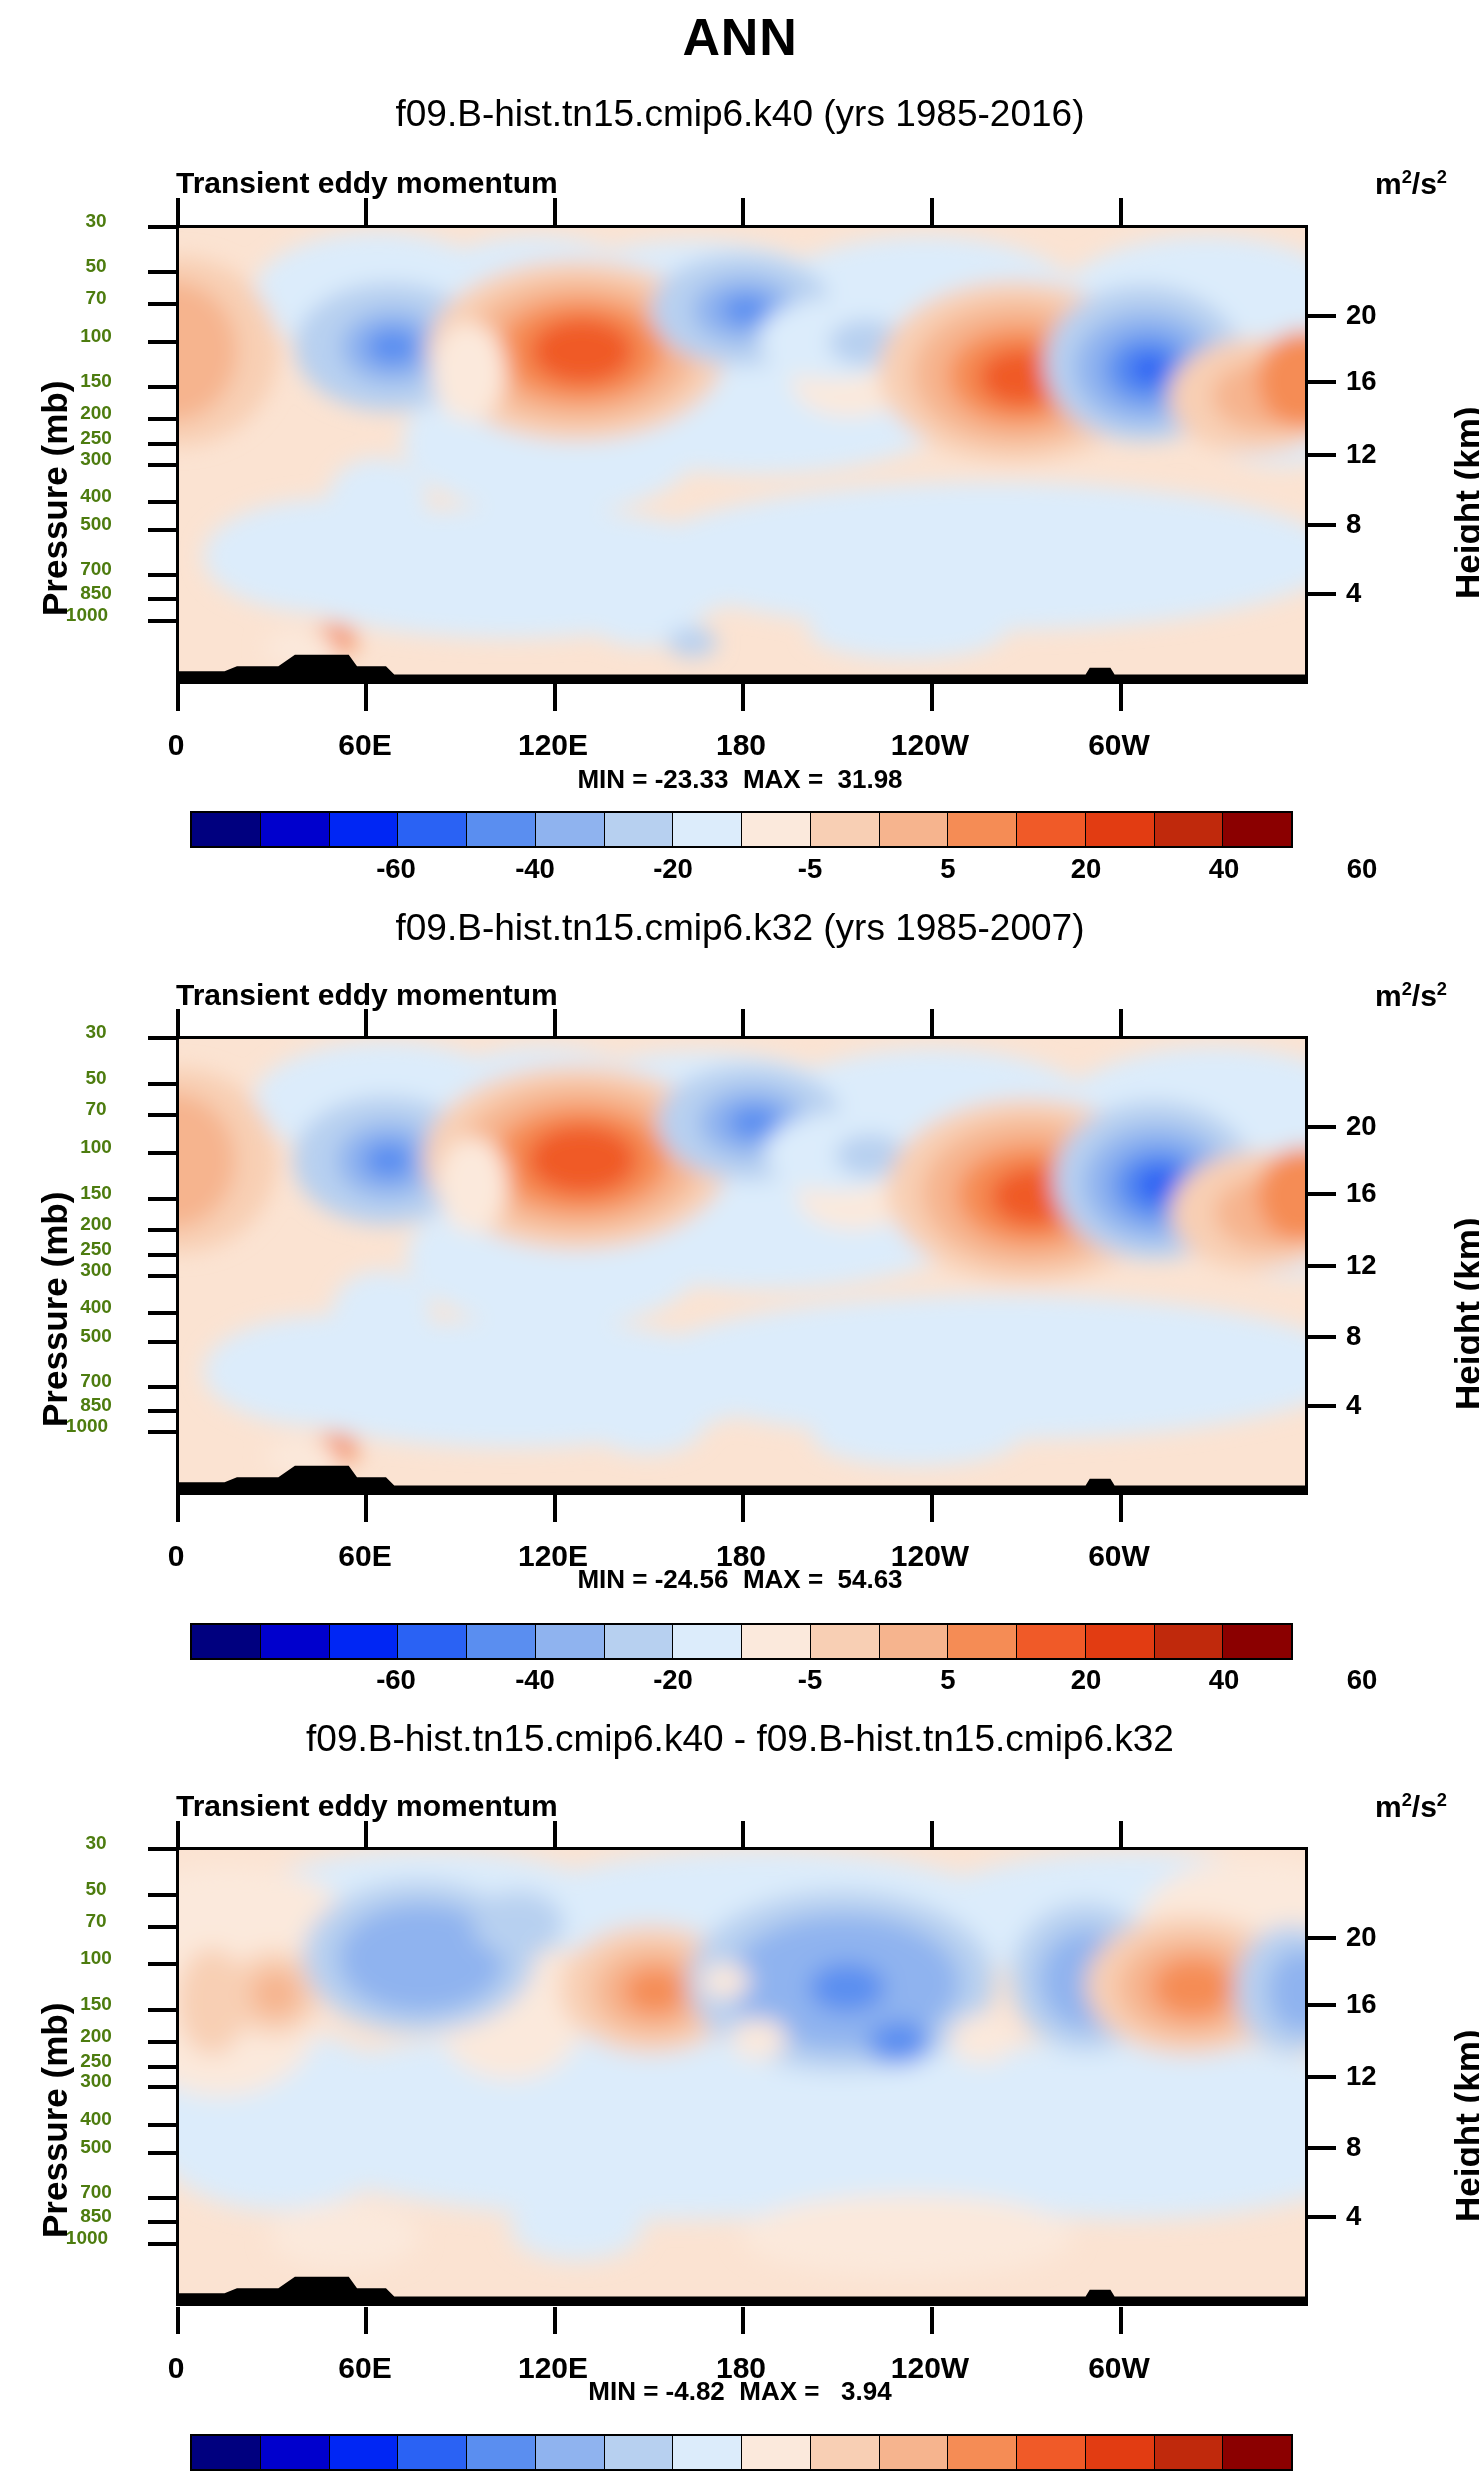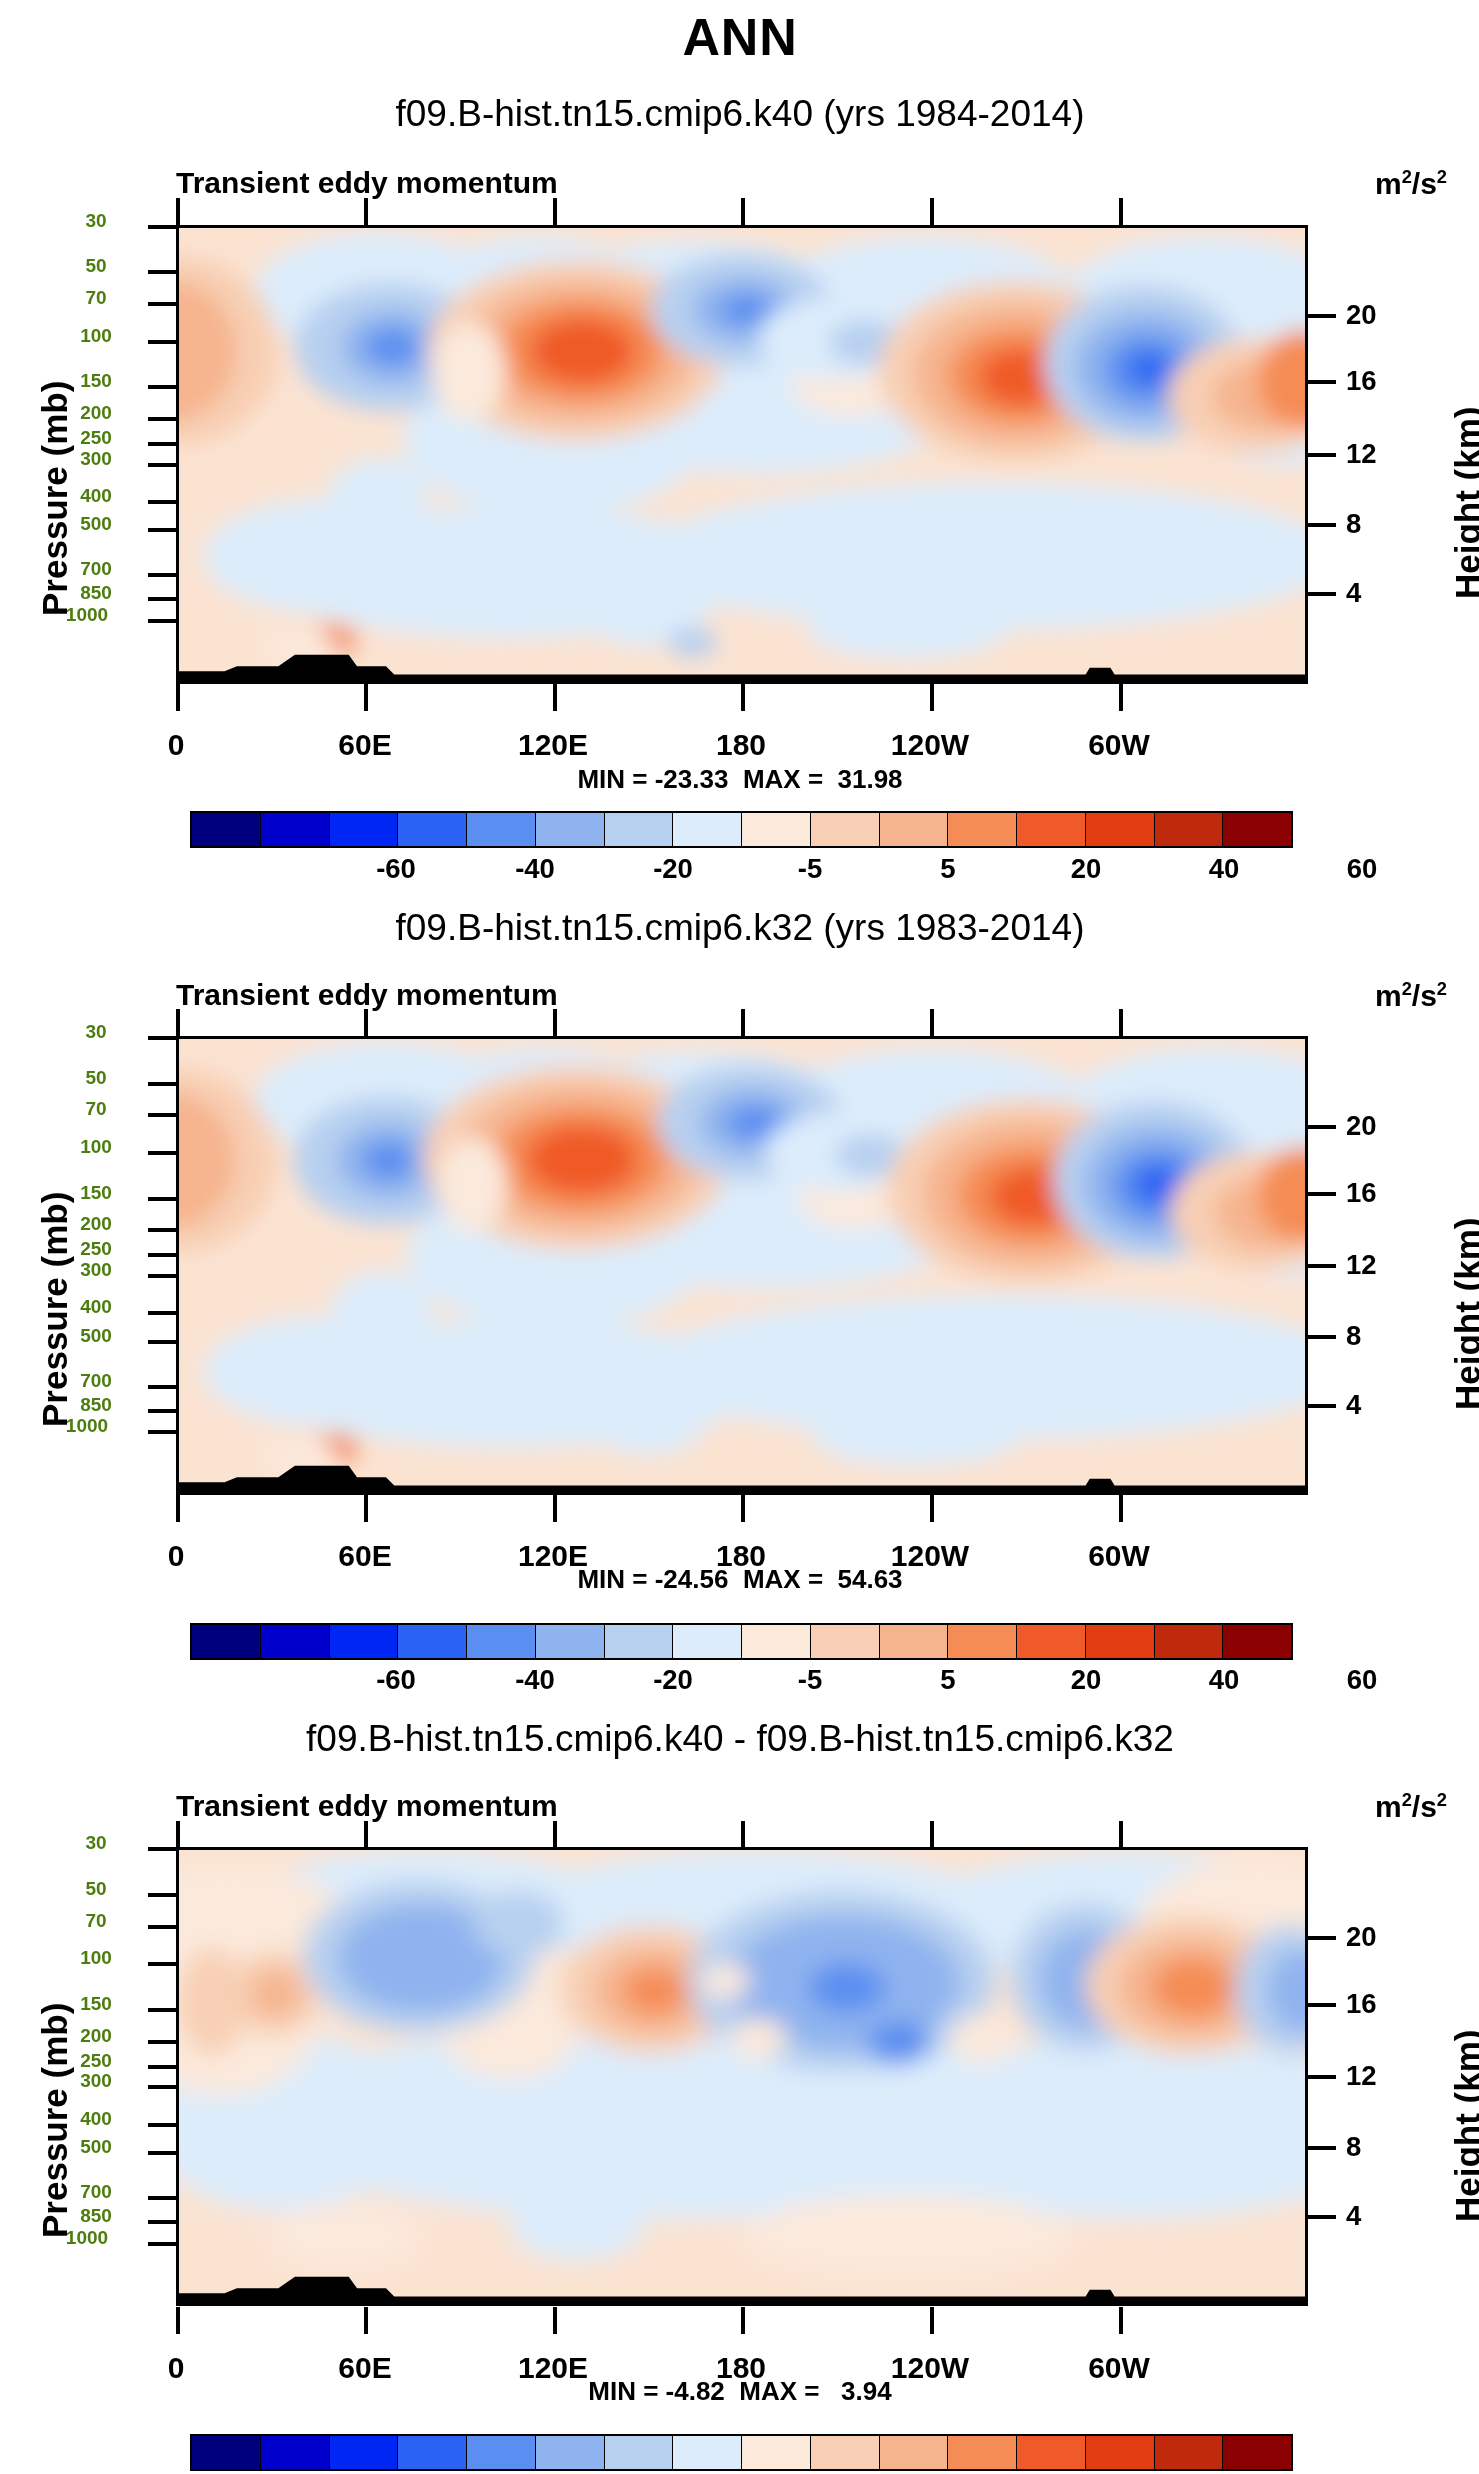"f09.B-hist.tn15.cmip6.k40 (yrs" div.ptitle { text: 1984-2014 -> 1985-2016 }
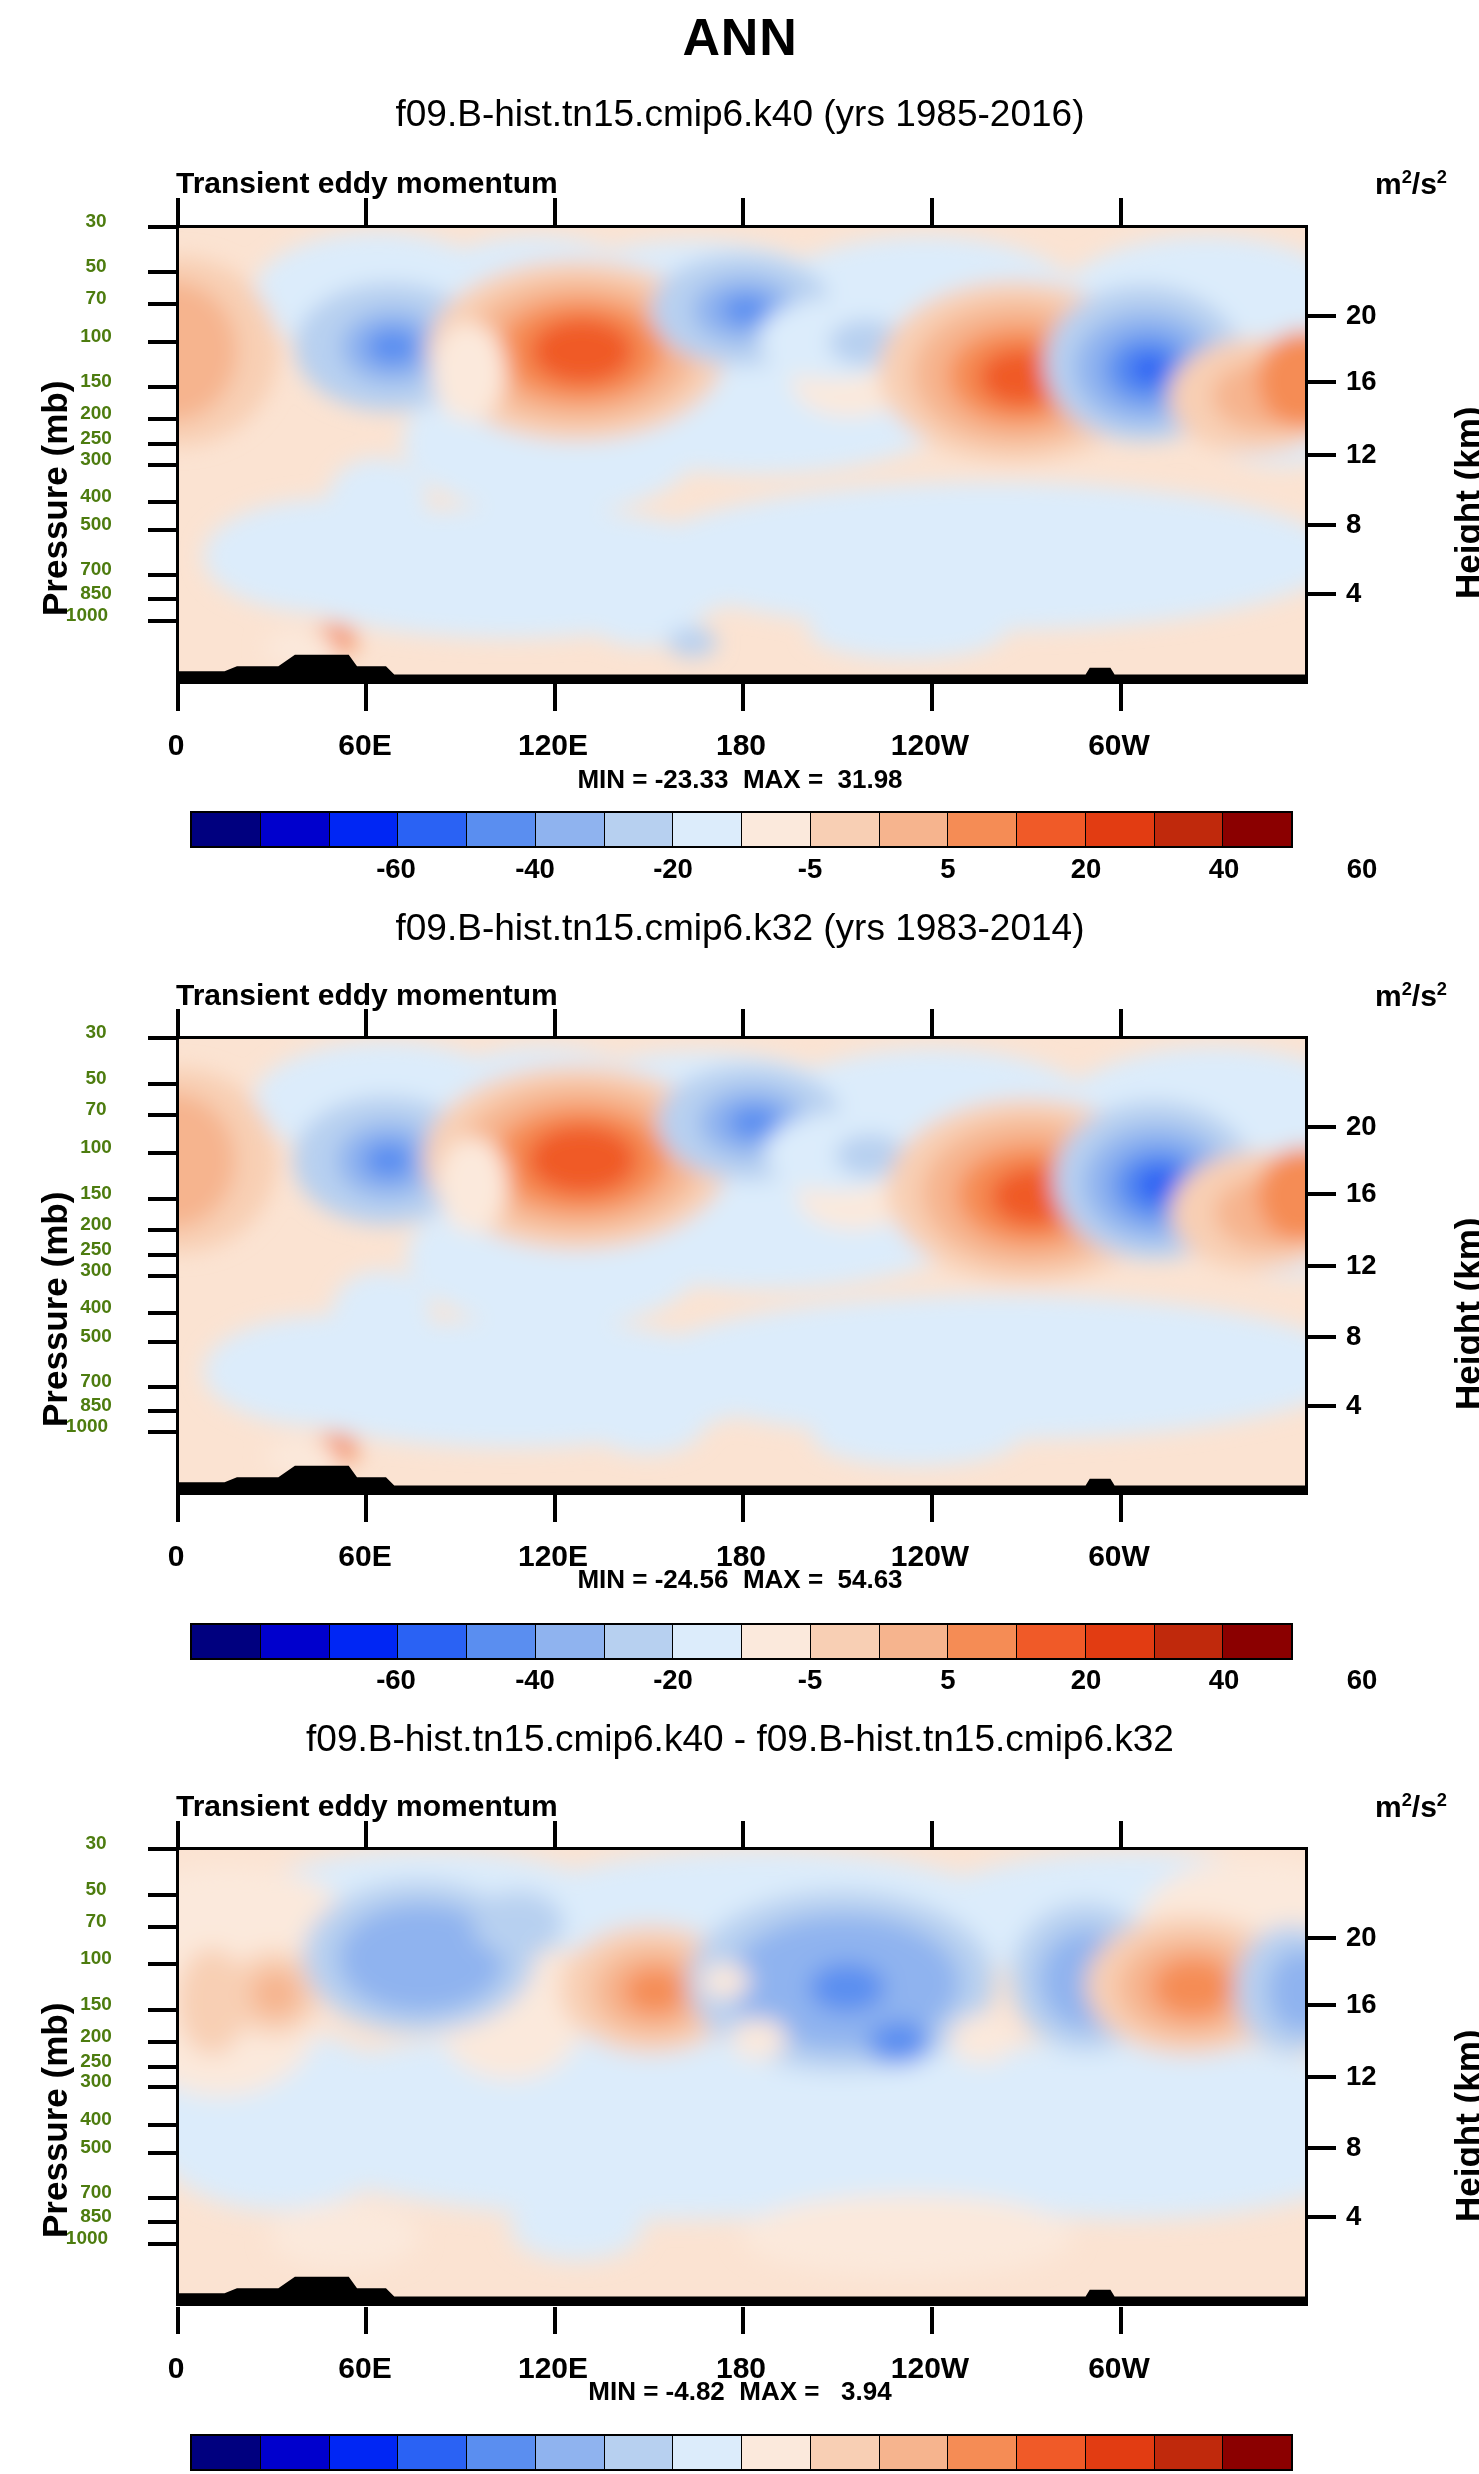"f09.B-hist.tn15.cmip6.k32 (yrs" div.ptitle { text: 1983-2014 -> 1985-2007 }
